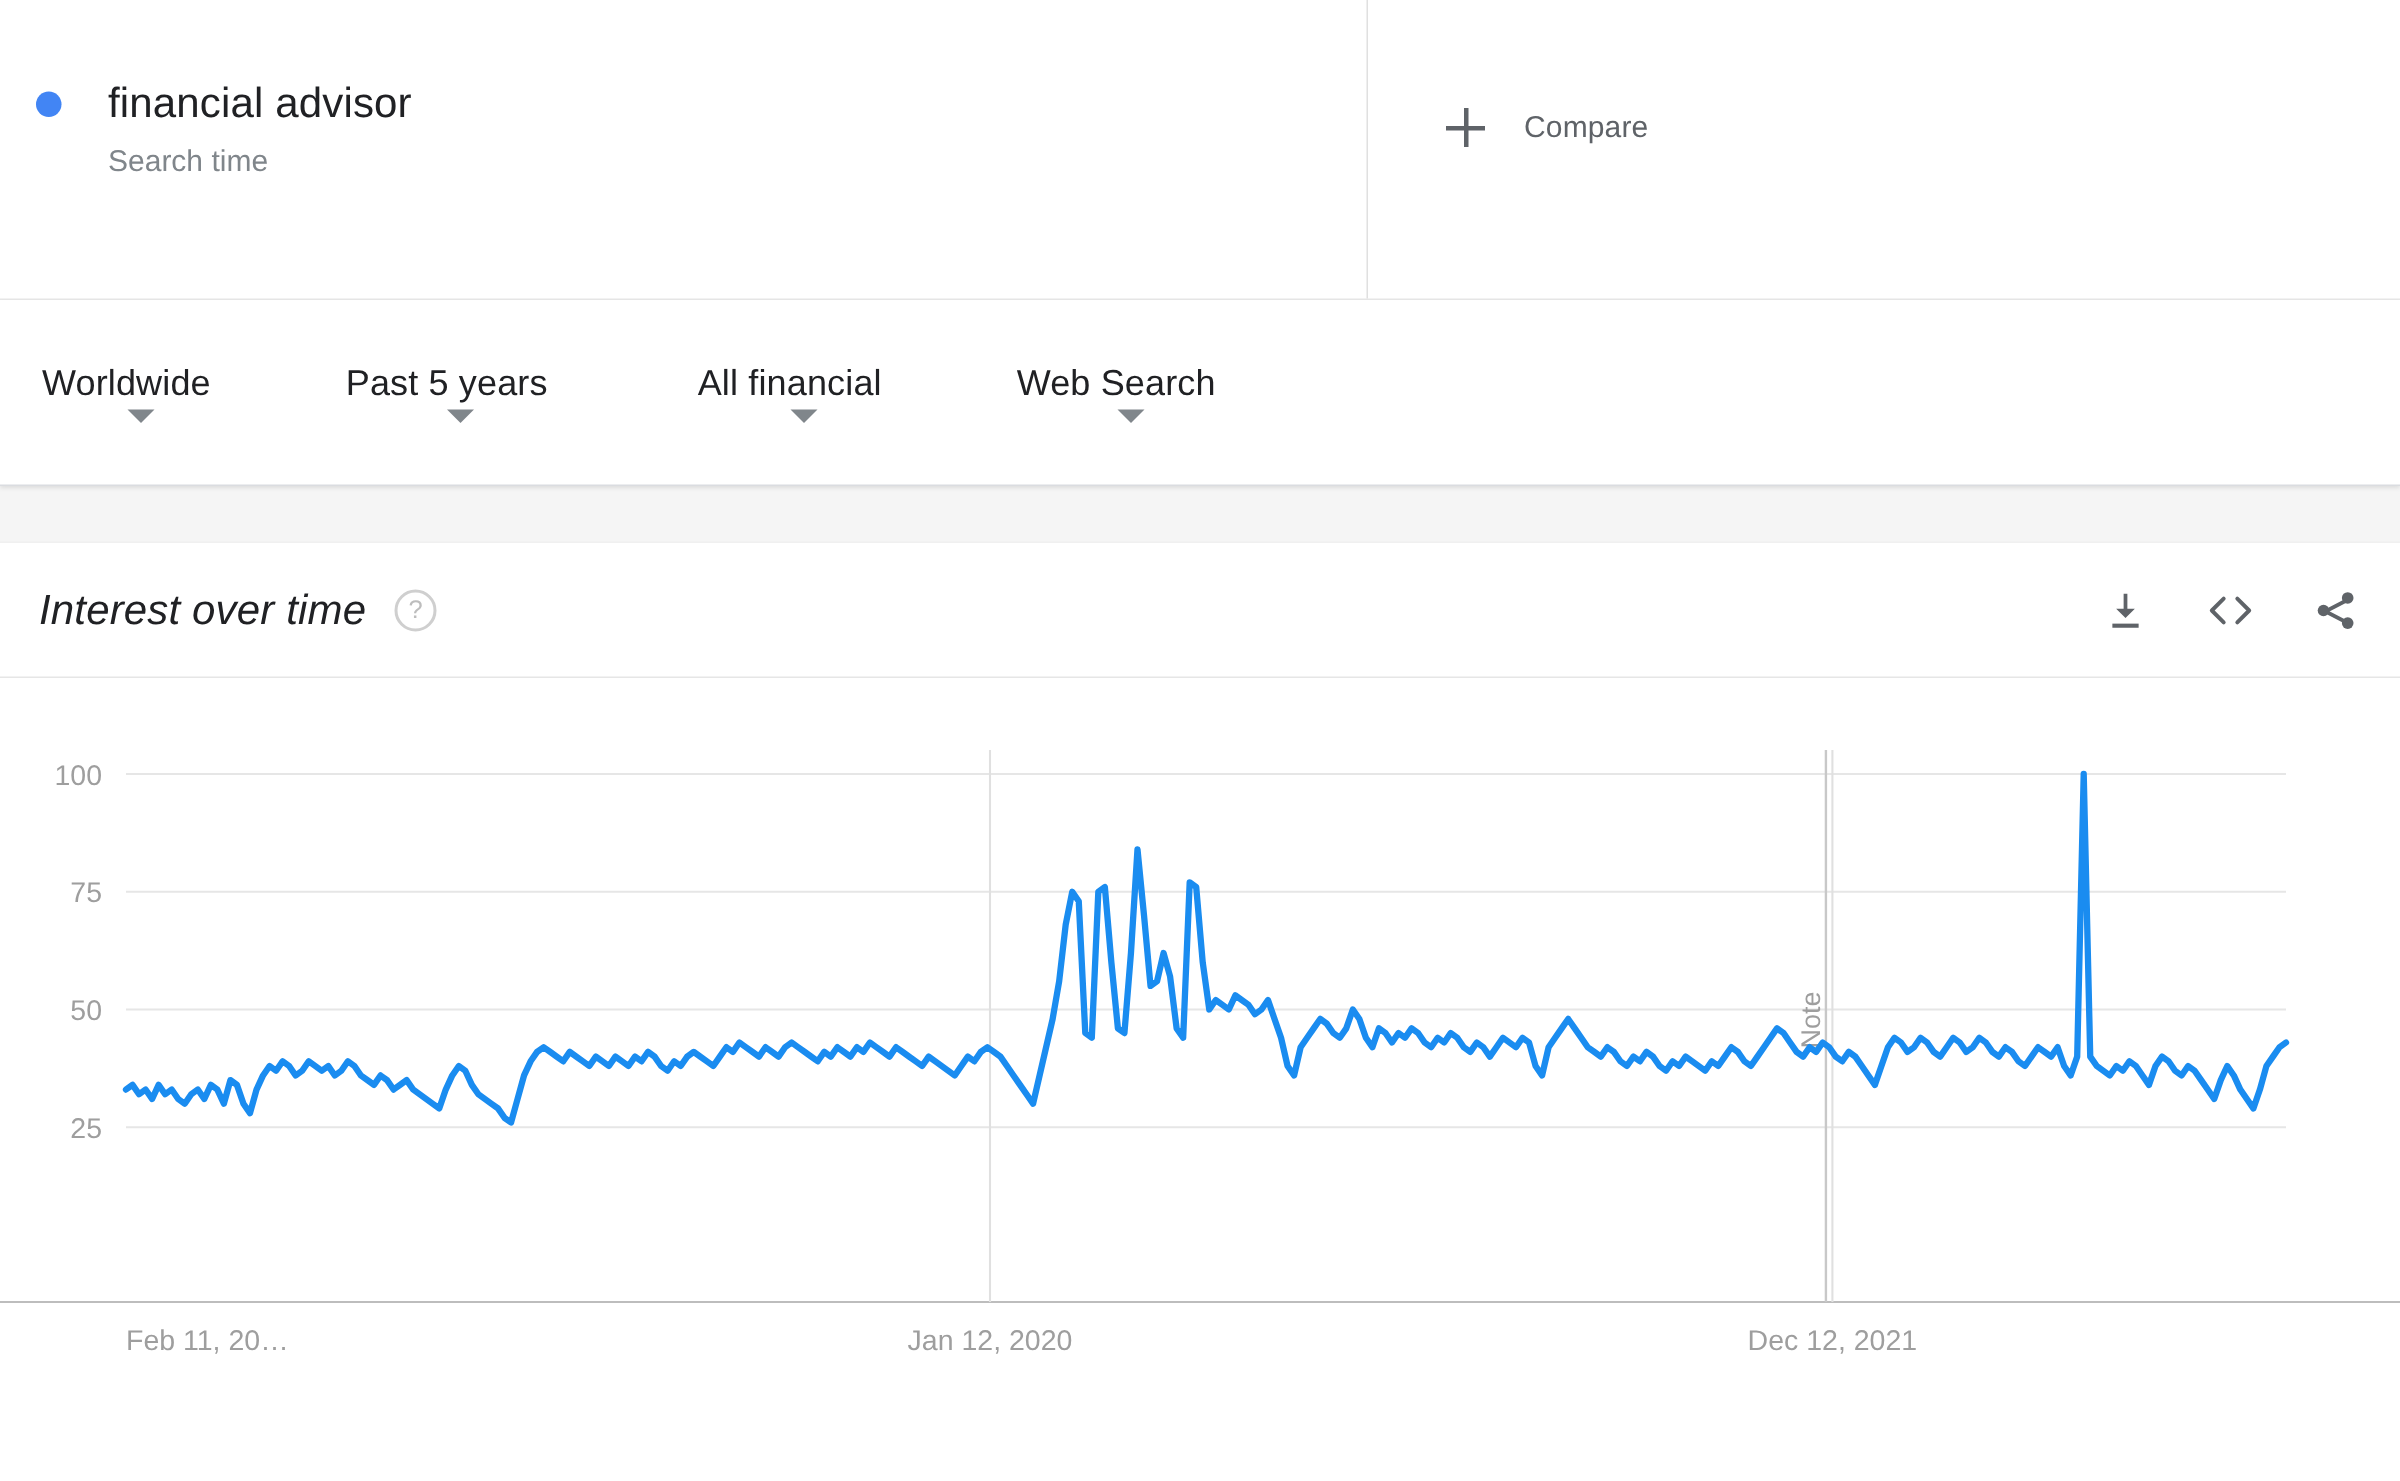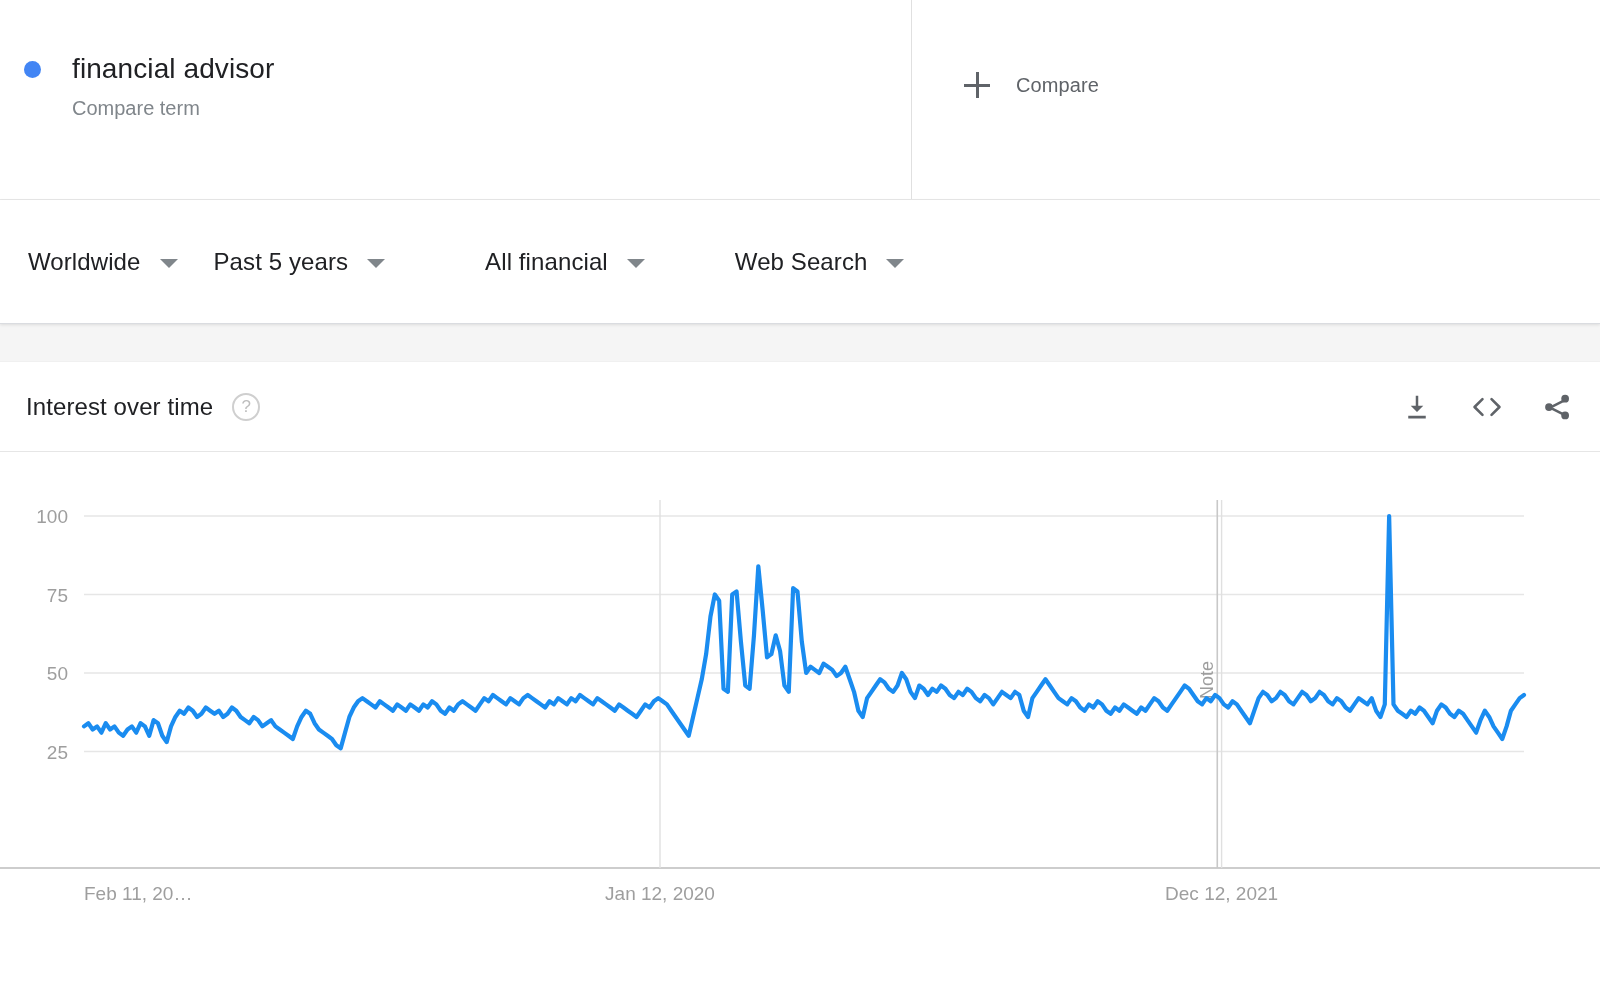"Compare term" div.term-sub { text: Compare term -> Search time }
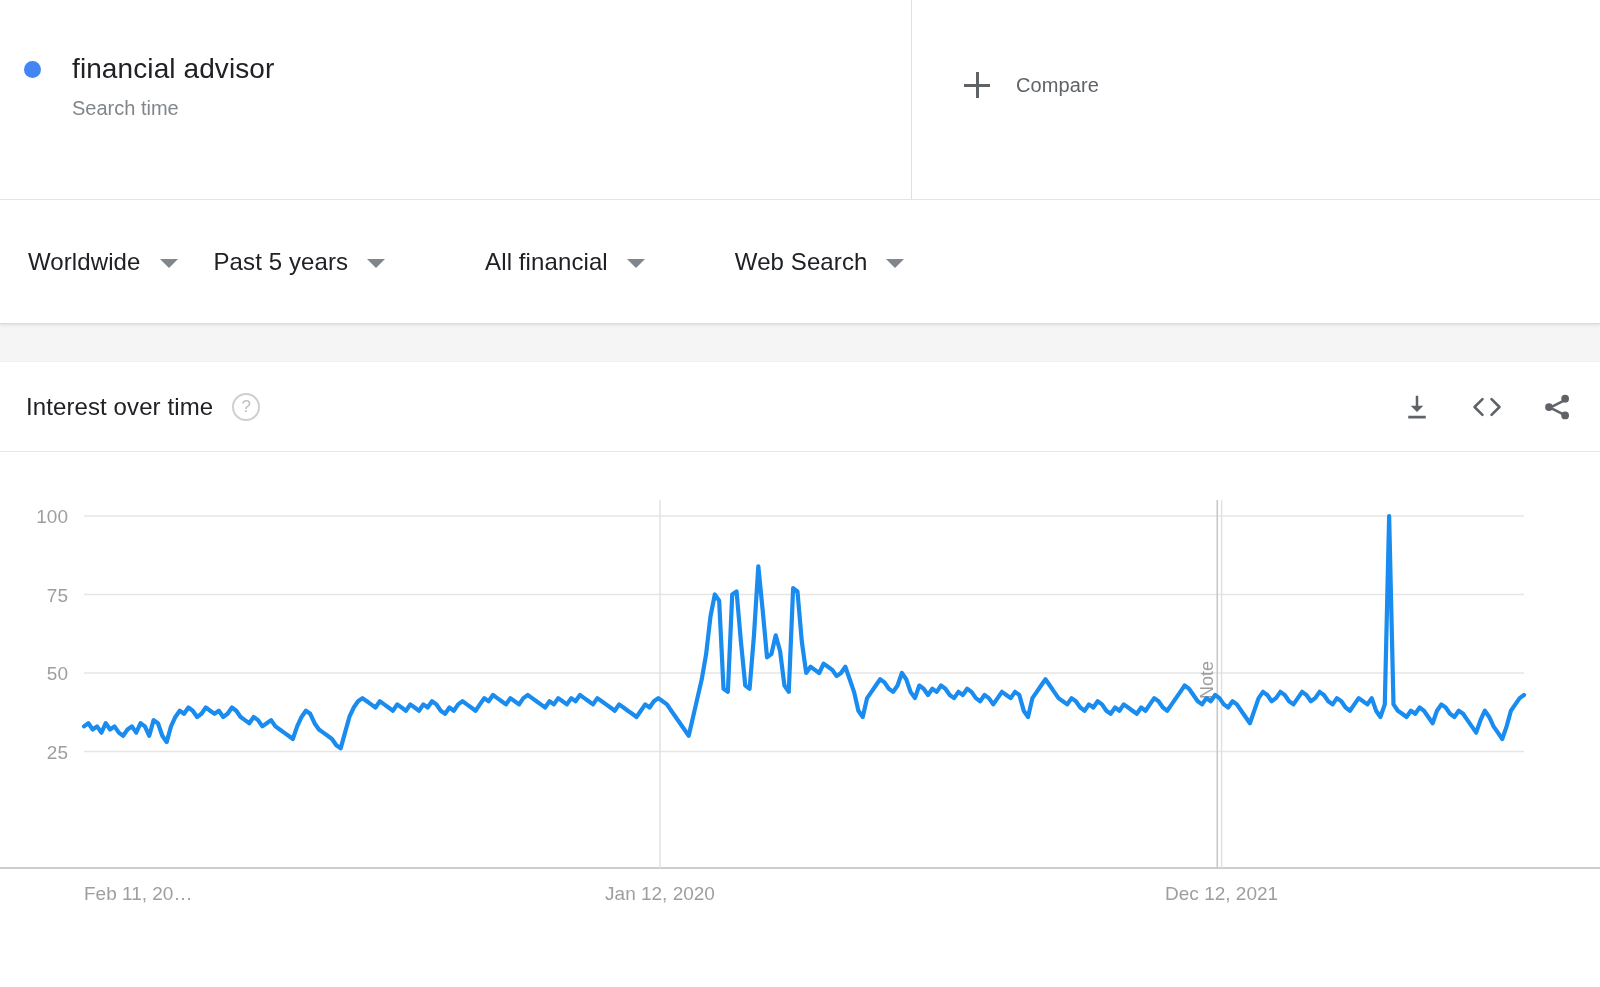"Worldwide" .filter { flex-direction: none -> column }
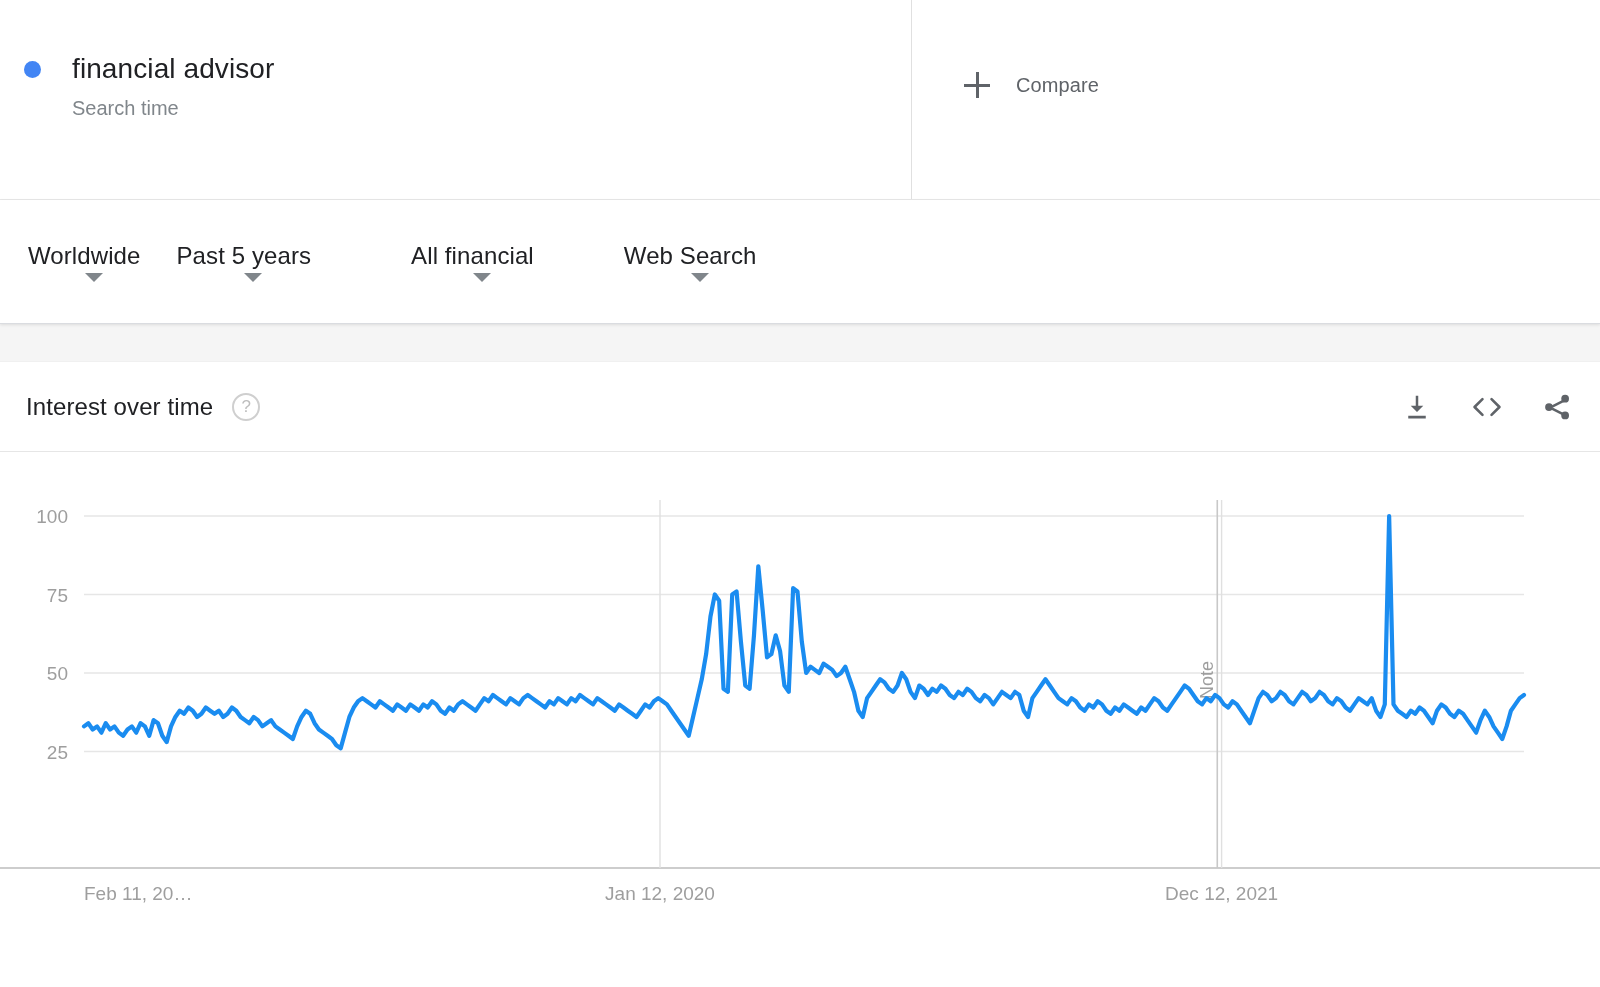"Past 5 years" .f-time { margin-left: 36px -> 90px }
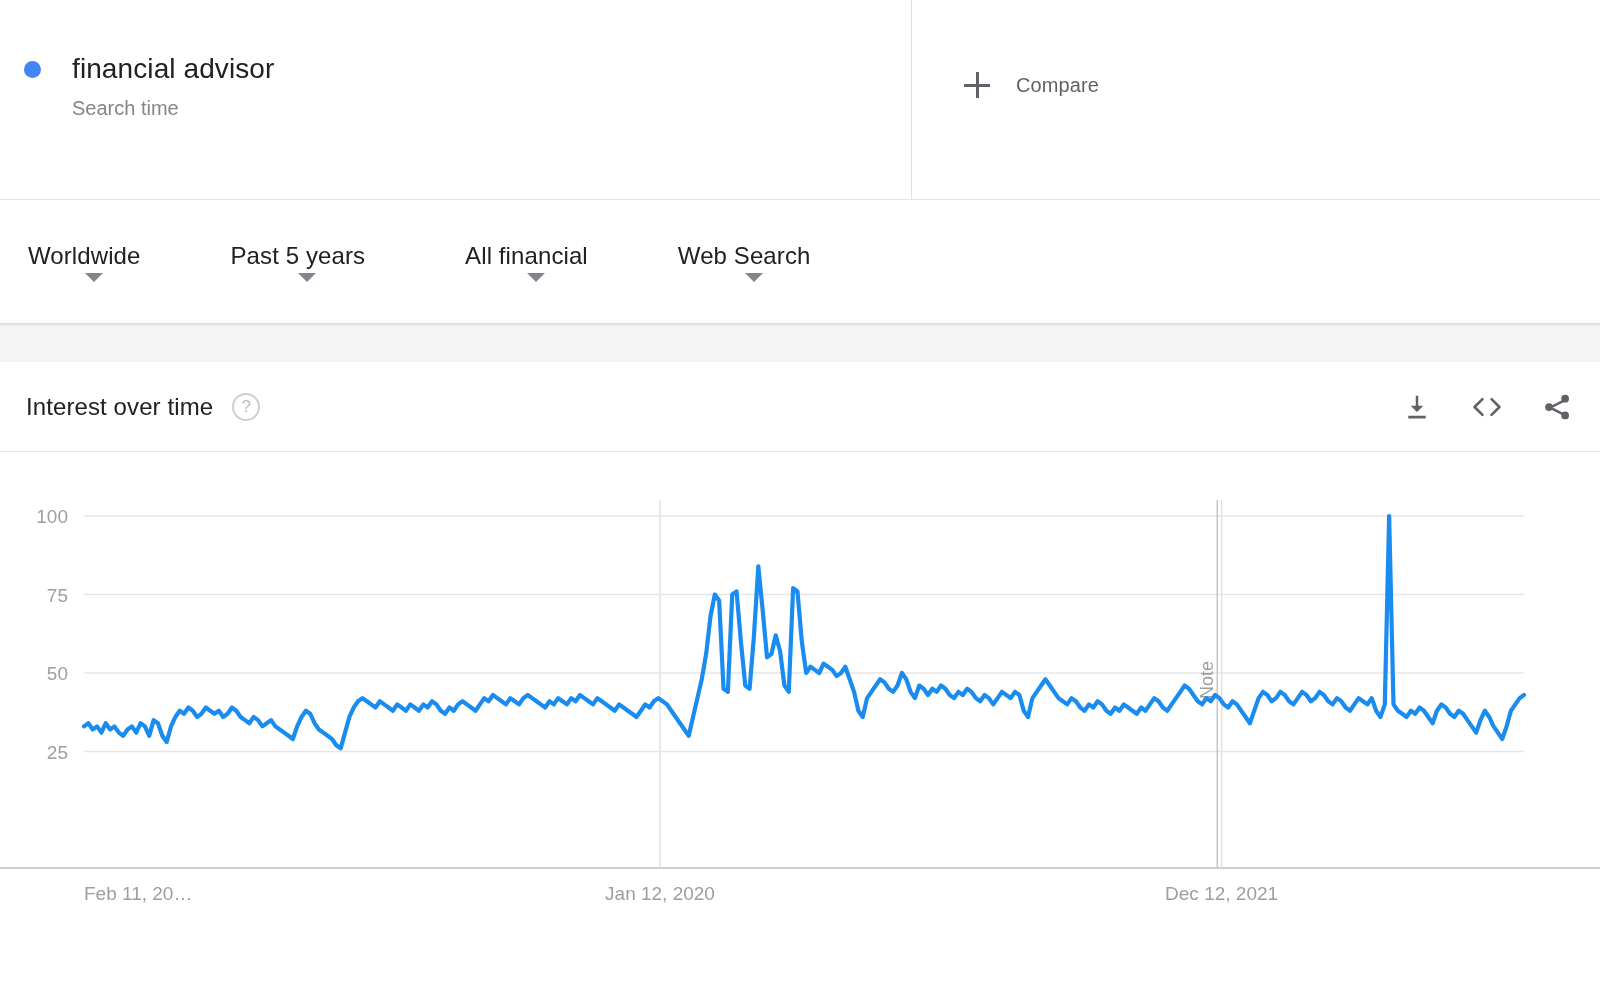"Interest over time" .card-title { font-size: 24px -> 28px; font-style: none -> italic }
